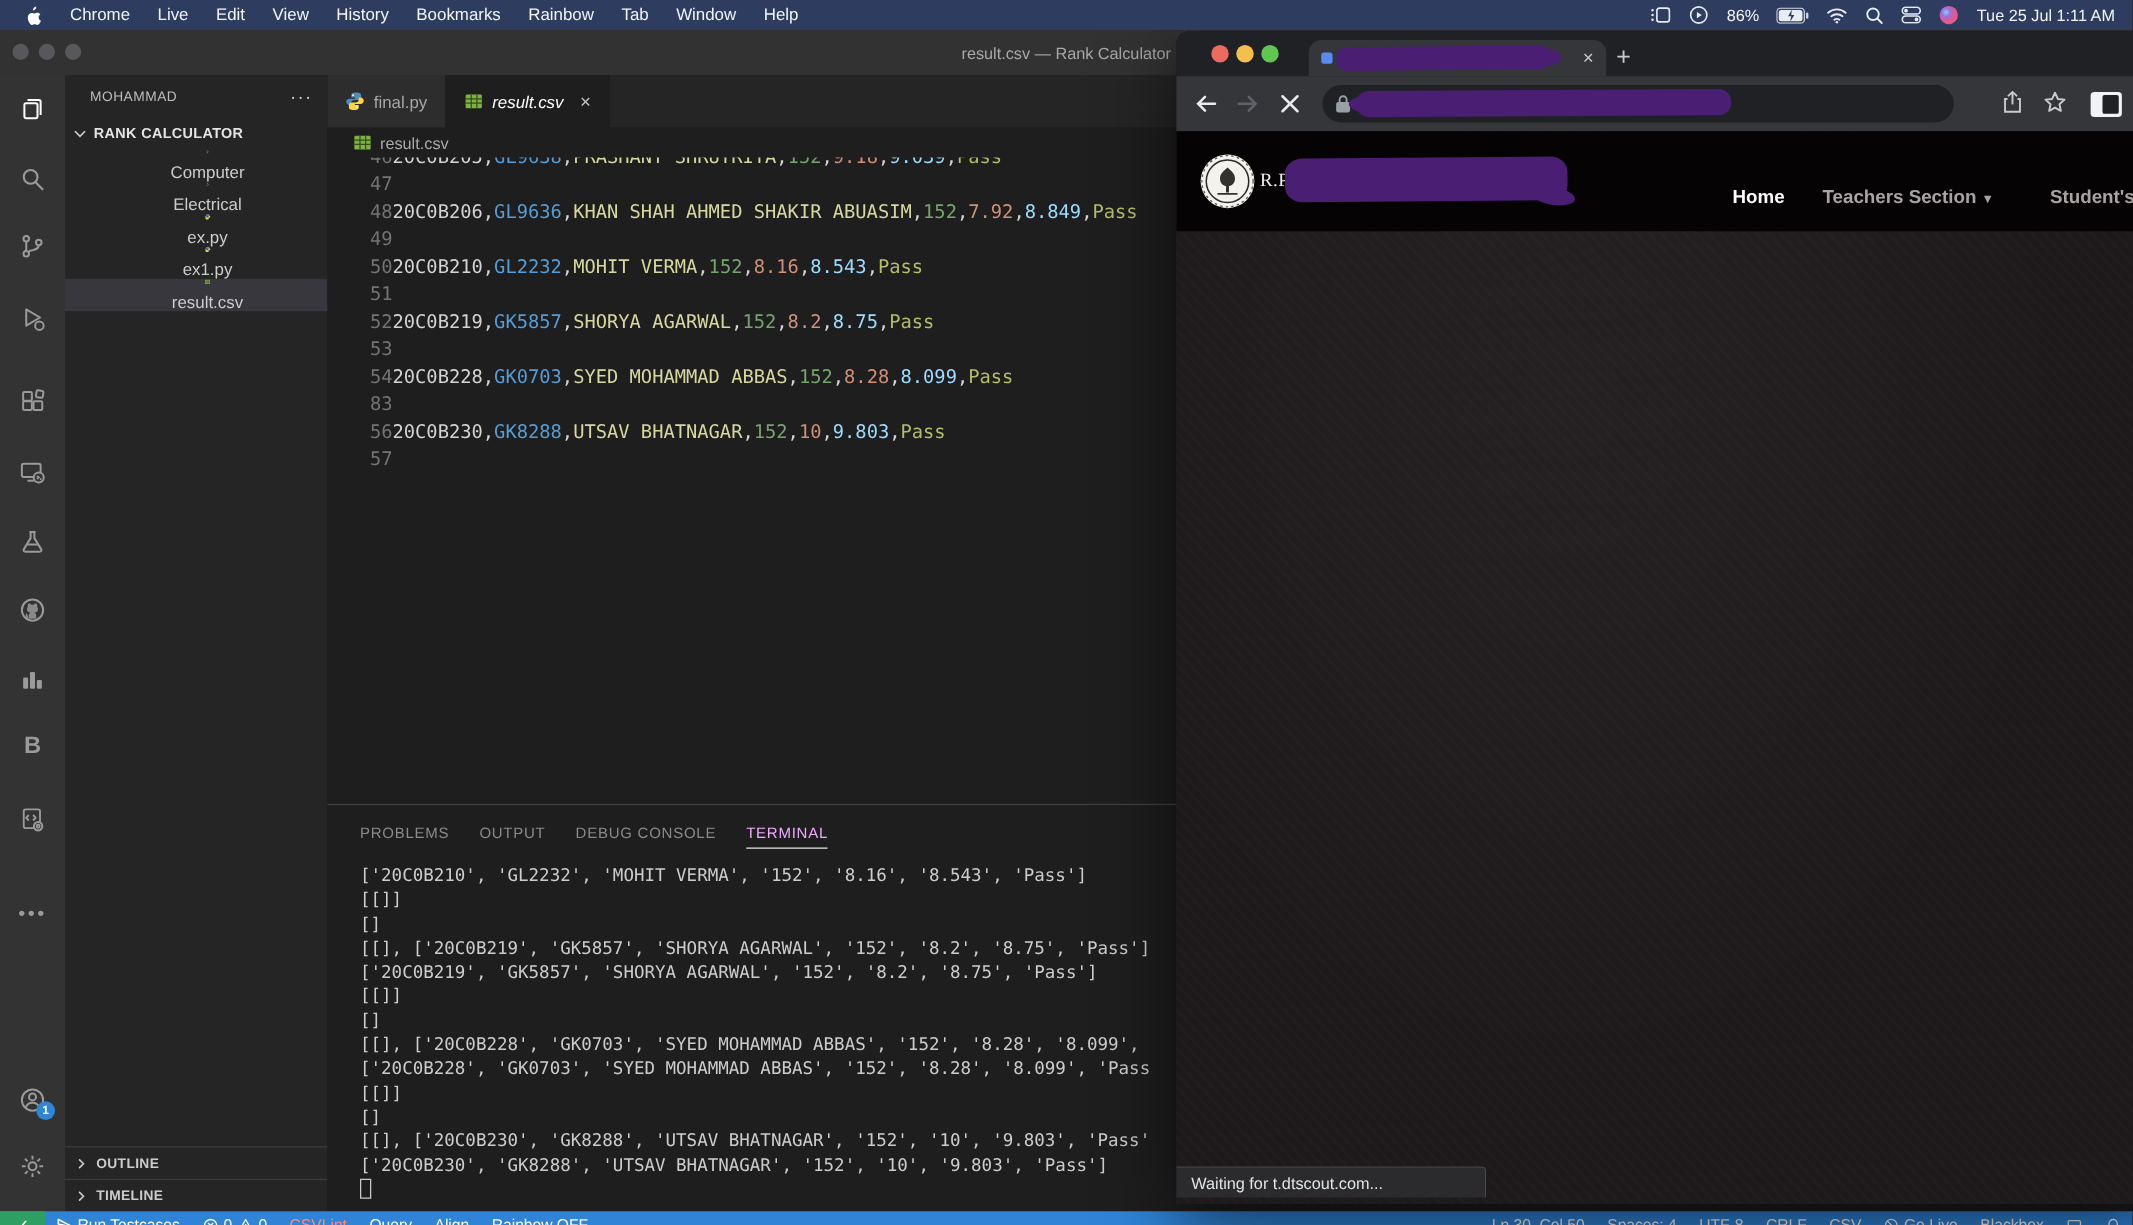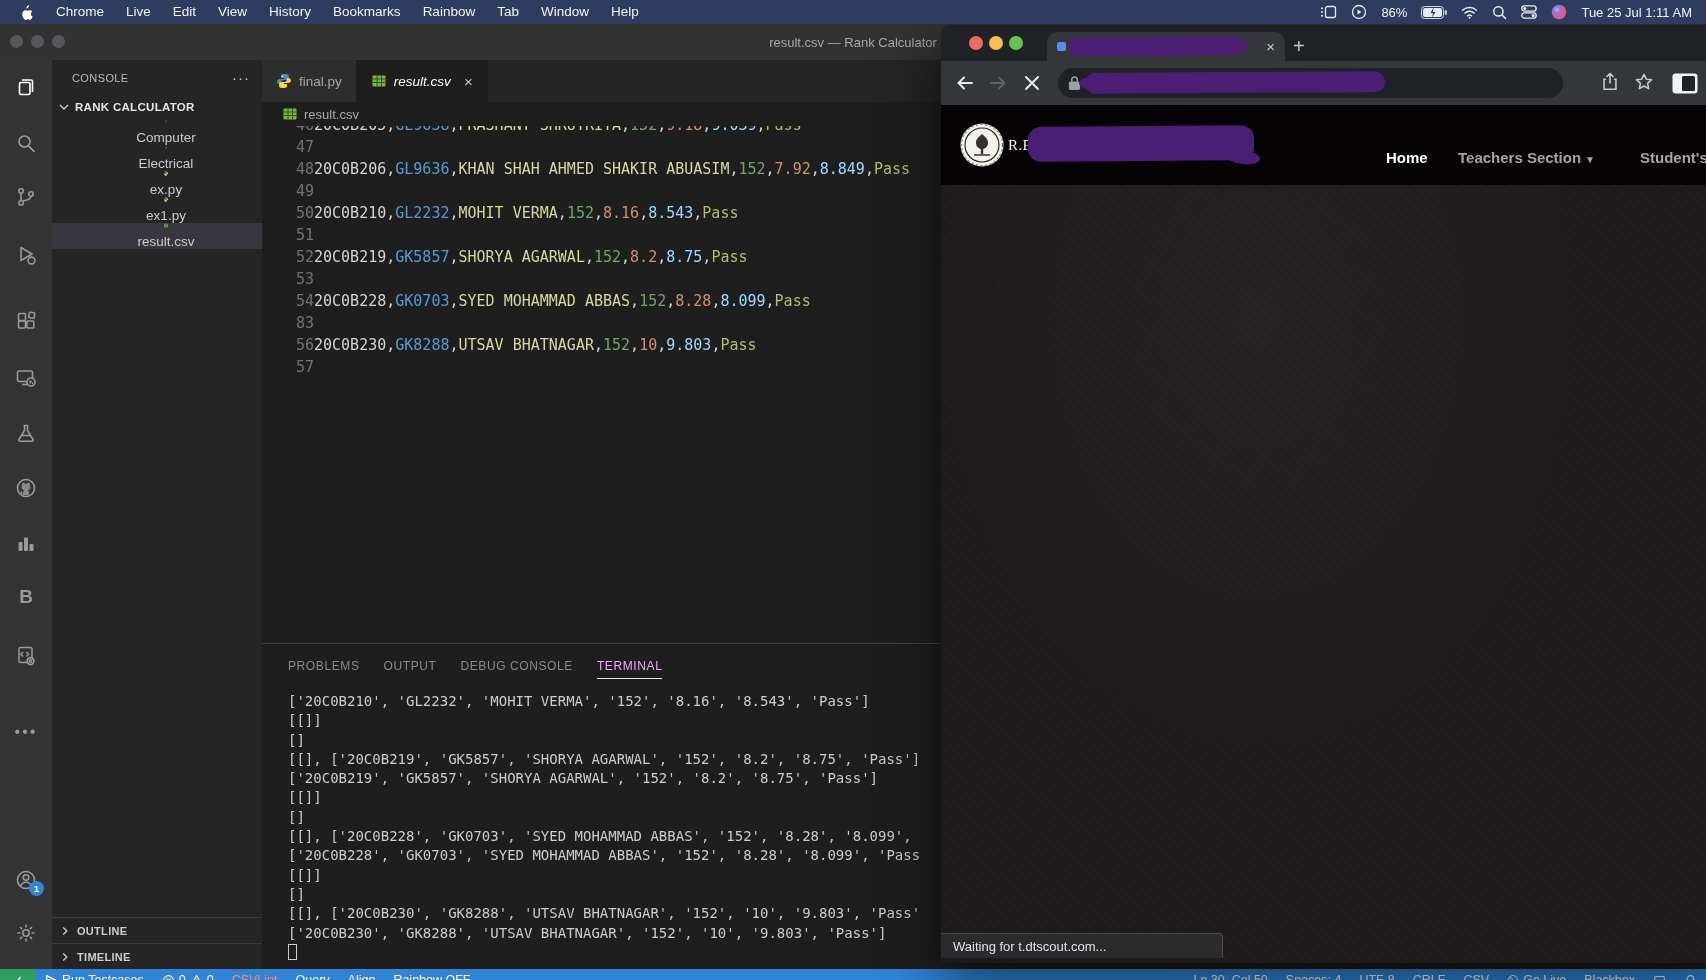"CONSOLE" span { text: CONSOLE -> MOHAMMAD }
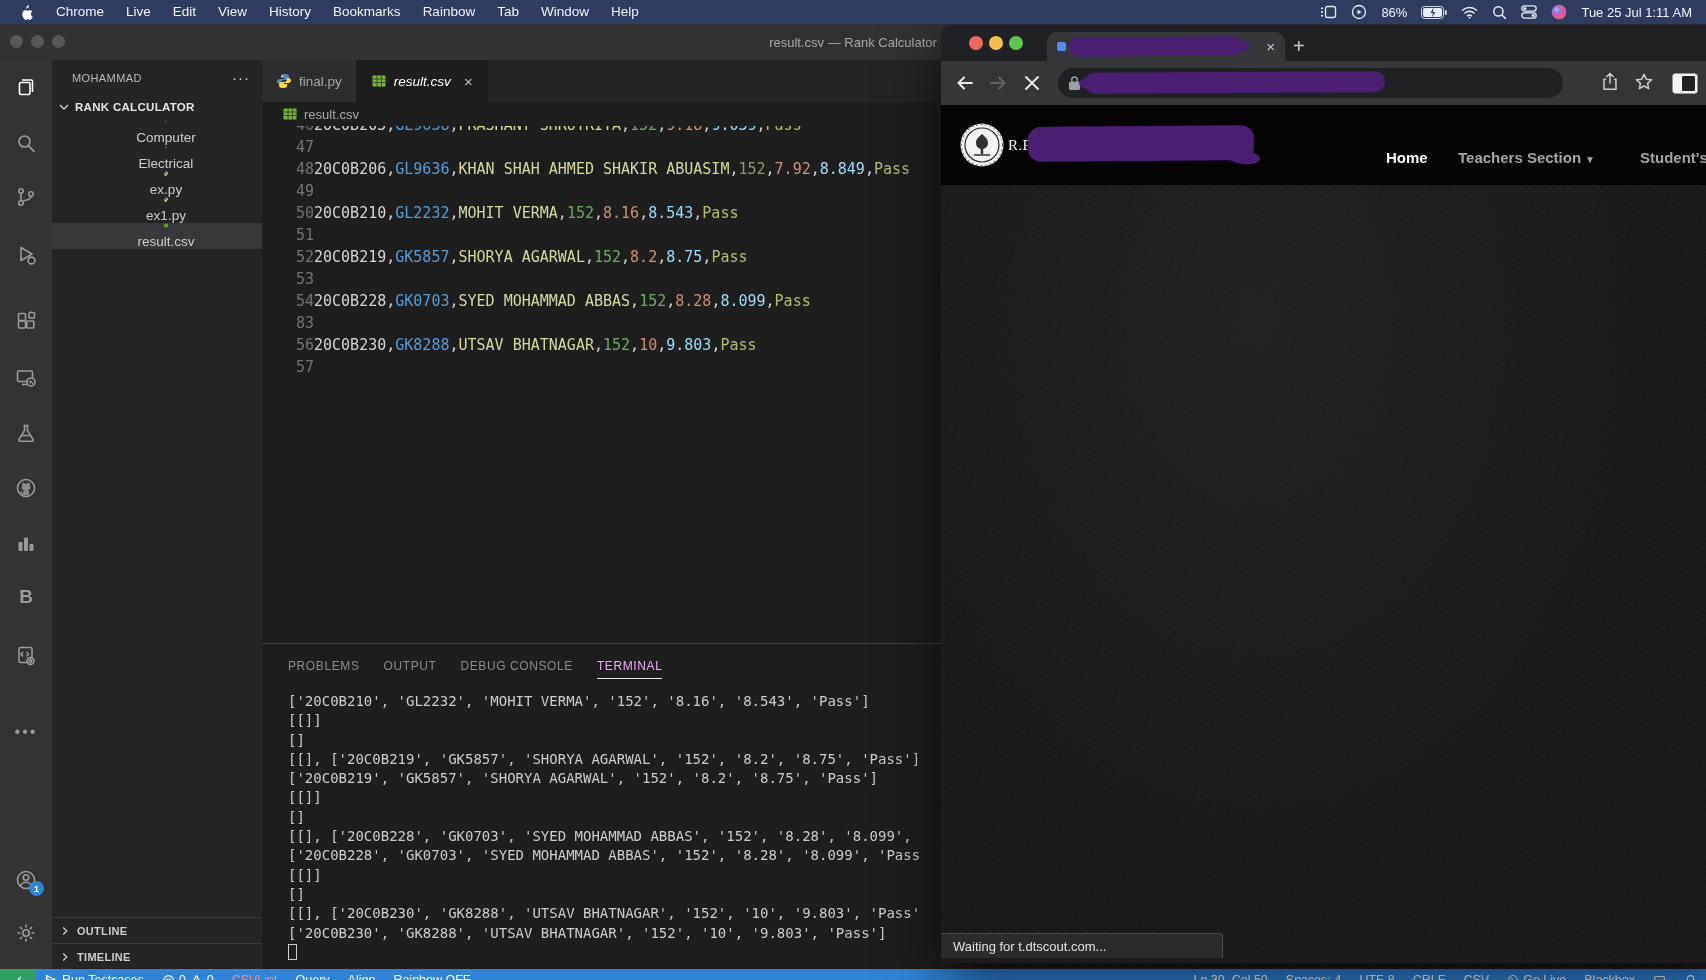"Waiting for t.dtscout.com..." #load-tip { width: 282px -> 248px }
